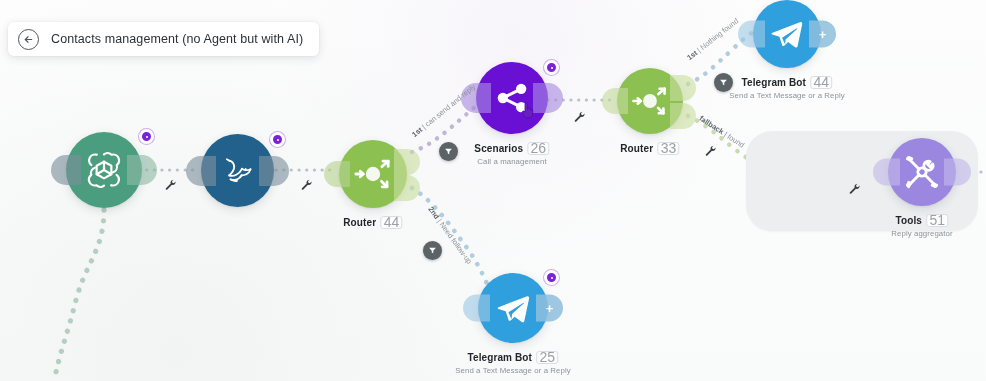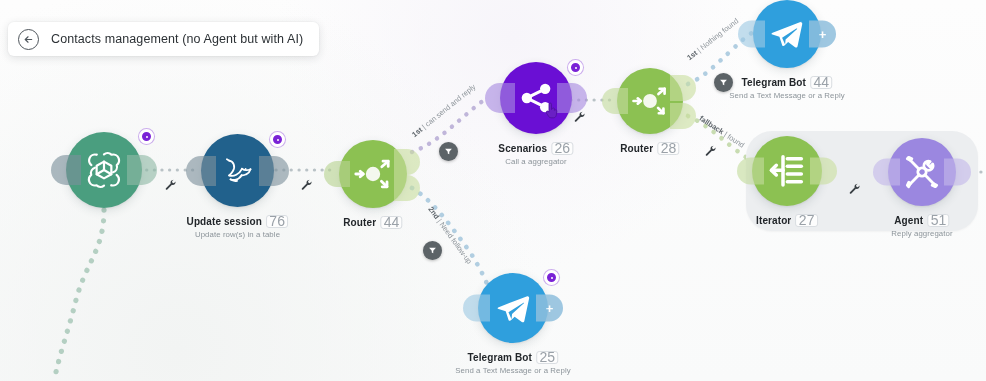"Scenarios" div.node { margin-left: 24px -> none }
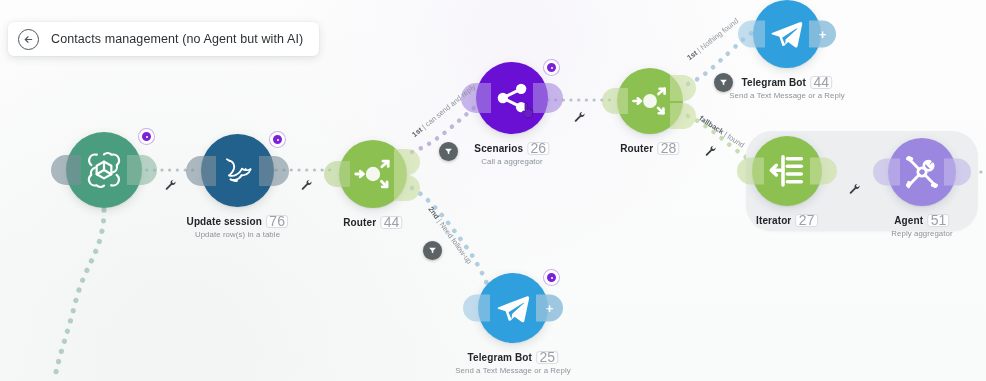"28" span.node-badge { text: 28 -> 33 }
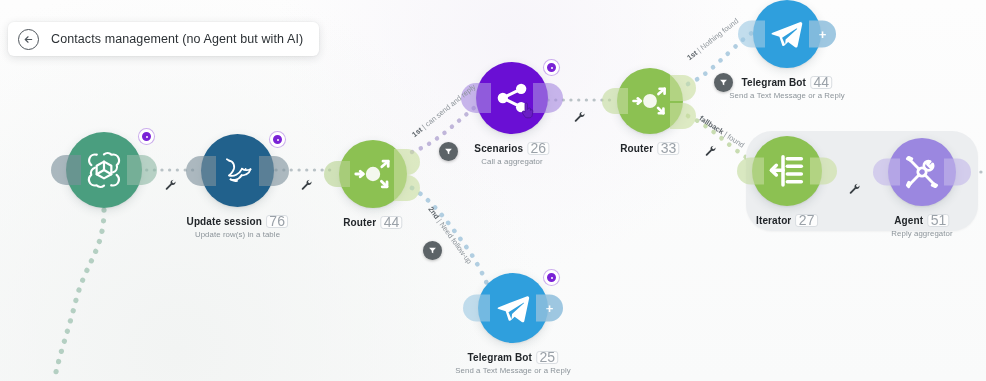"Call a aggregator" div.node-sub { text: aggregator -> management }
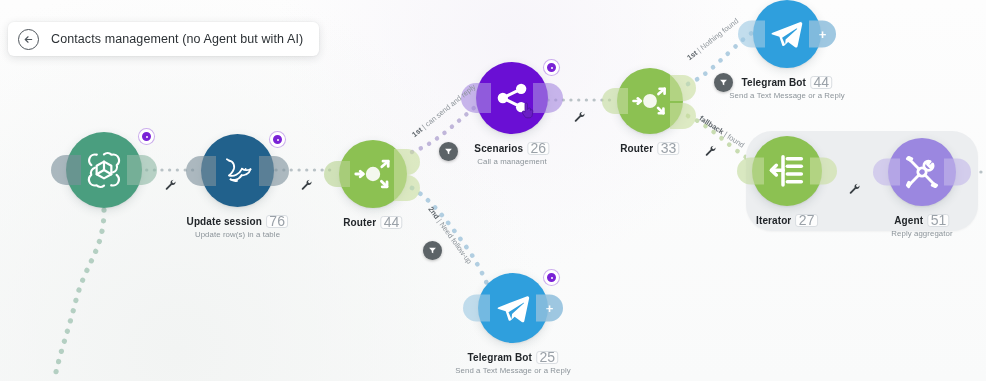"Update session" div.labels { html: <div> <div> <span>Update session</span> <span>76</span> </div> <div>Update row(s) in a table</div> </div> -> none }
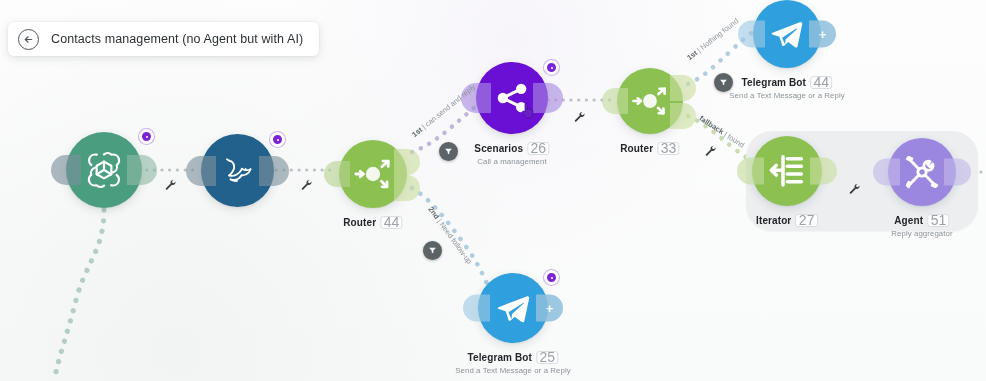"Iterator" div.node { html: <div> <div> <div></div> <div></div> <span> <svg> <path></path> <path></path> <path></path> <path></path> <path></path> <path></path> <path></path> </svg> </span> </div> <div> <div> <span>Iterator</span> <span>27</span> </div> </div> </div> -> none }
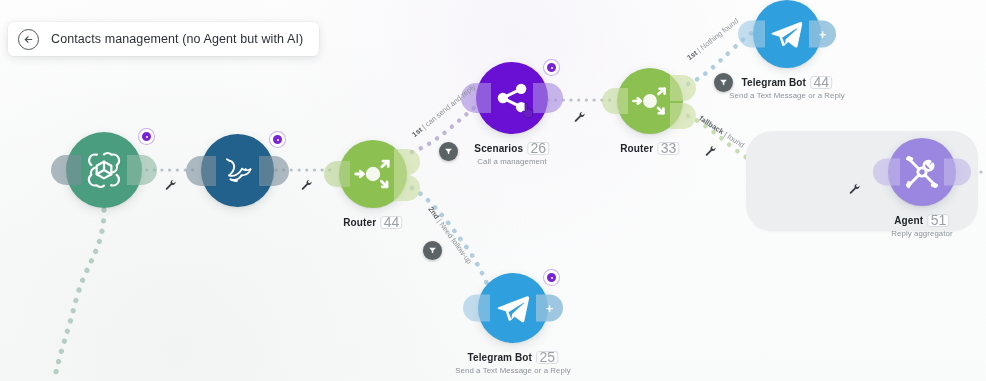"Agent" span.node-title { text: Agent -> Tools }
